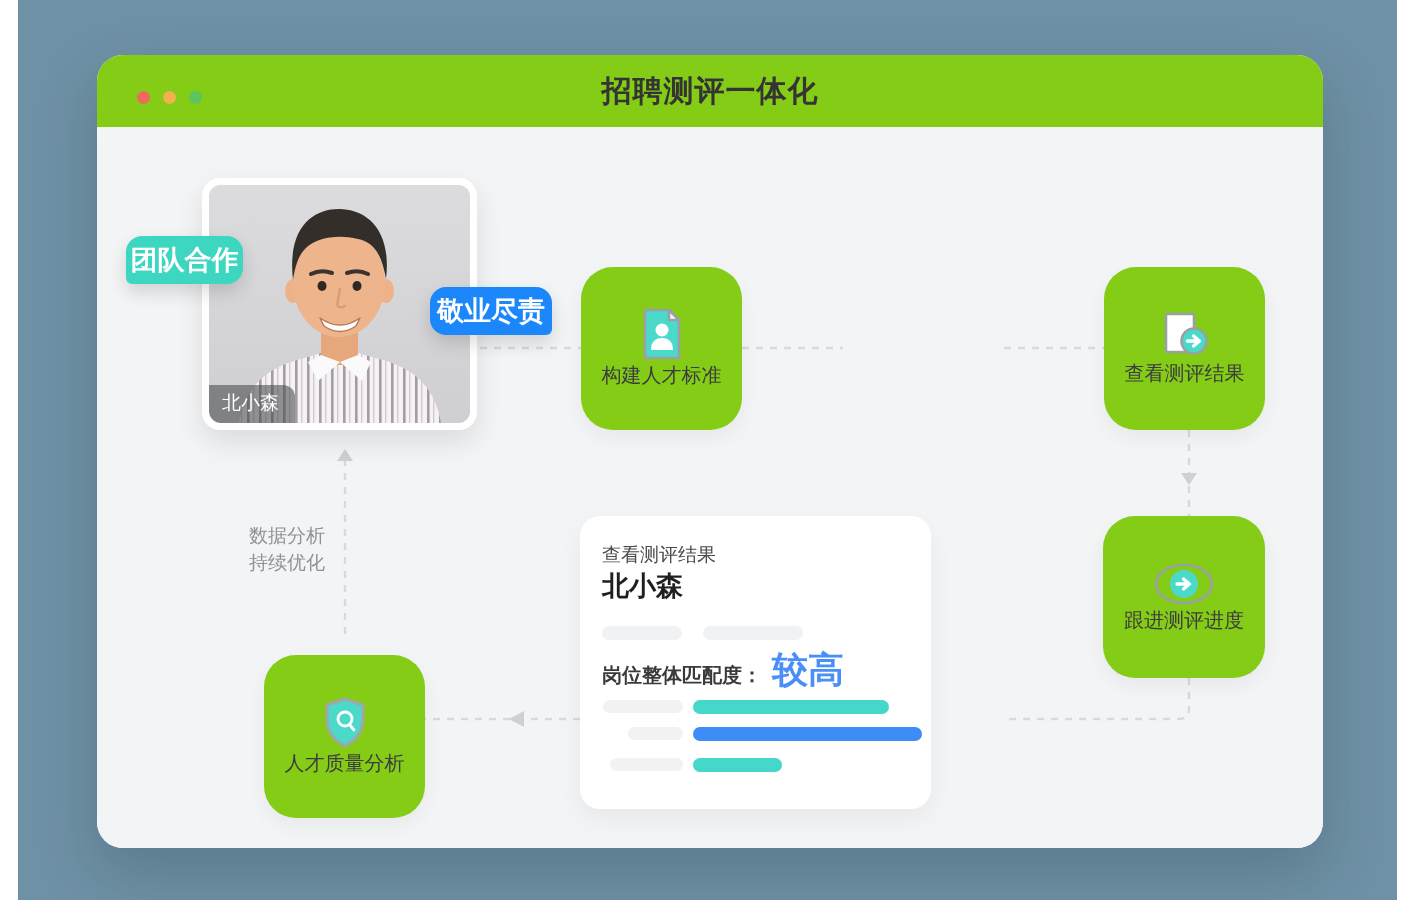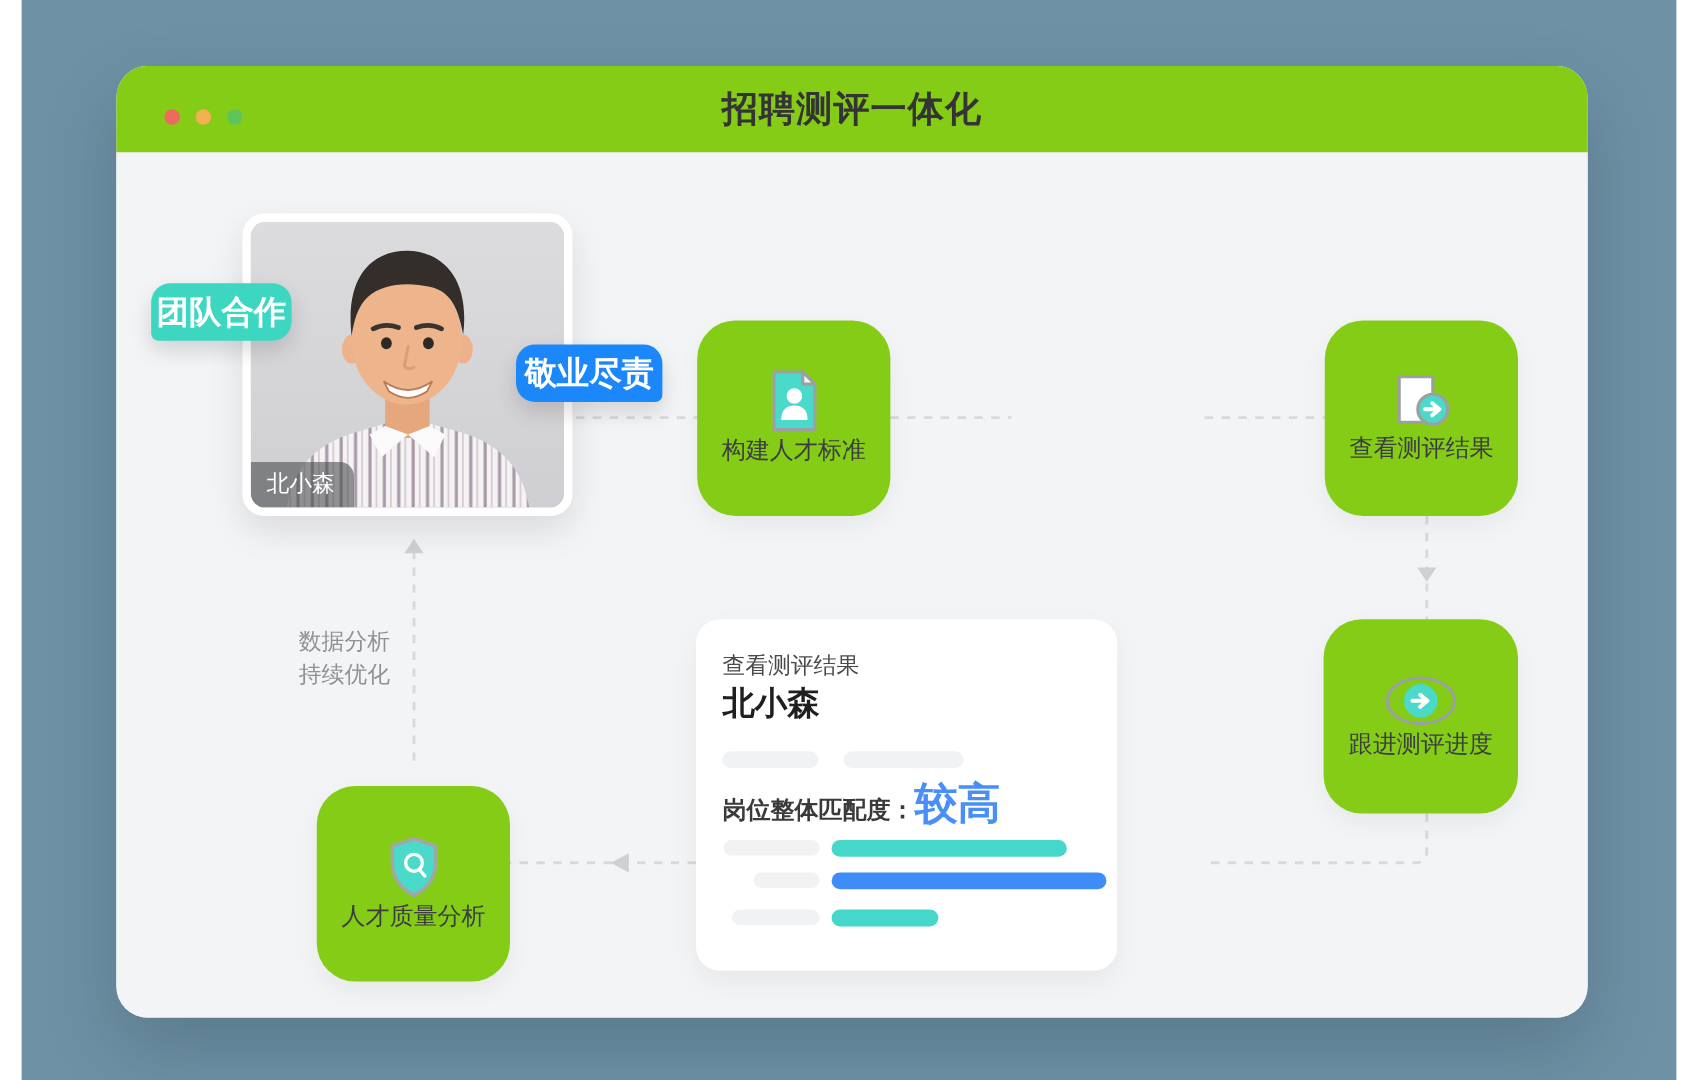"岗位整体匹配度：" .rc-match { gap: none -> 10px }
